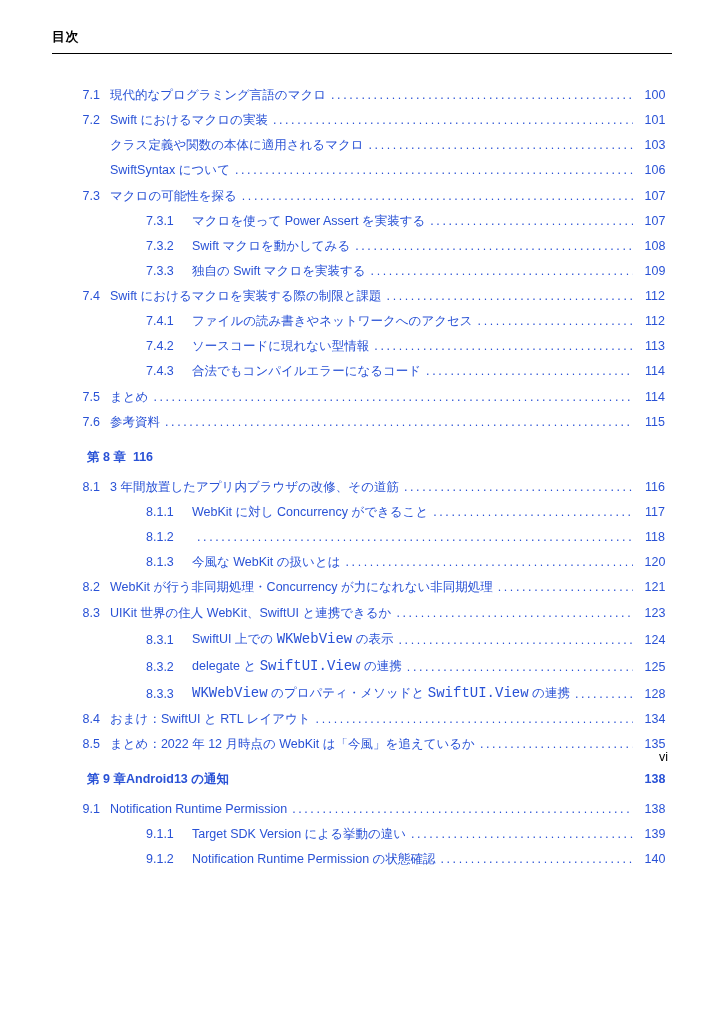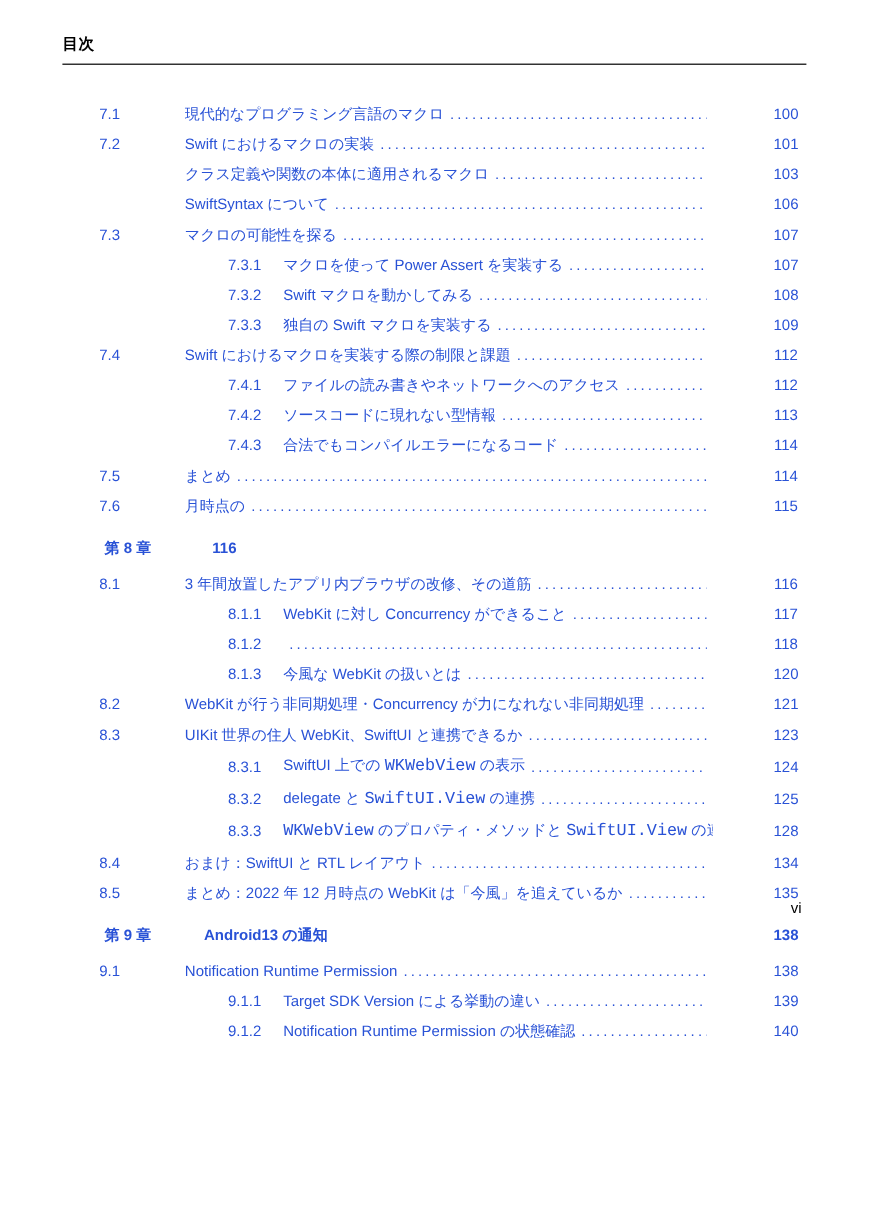"7.1" .toc-row { gap: 44px -> none }
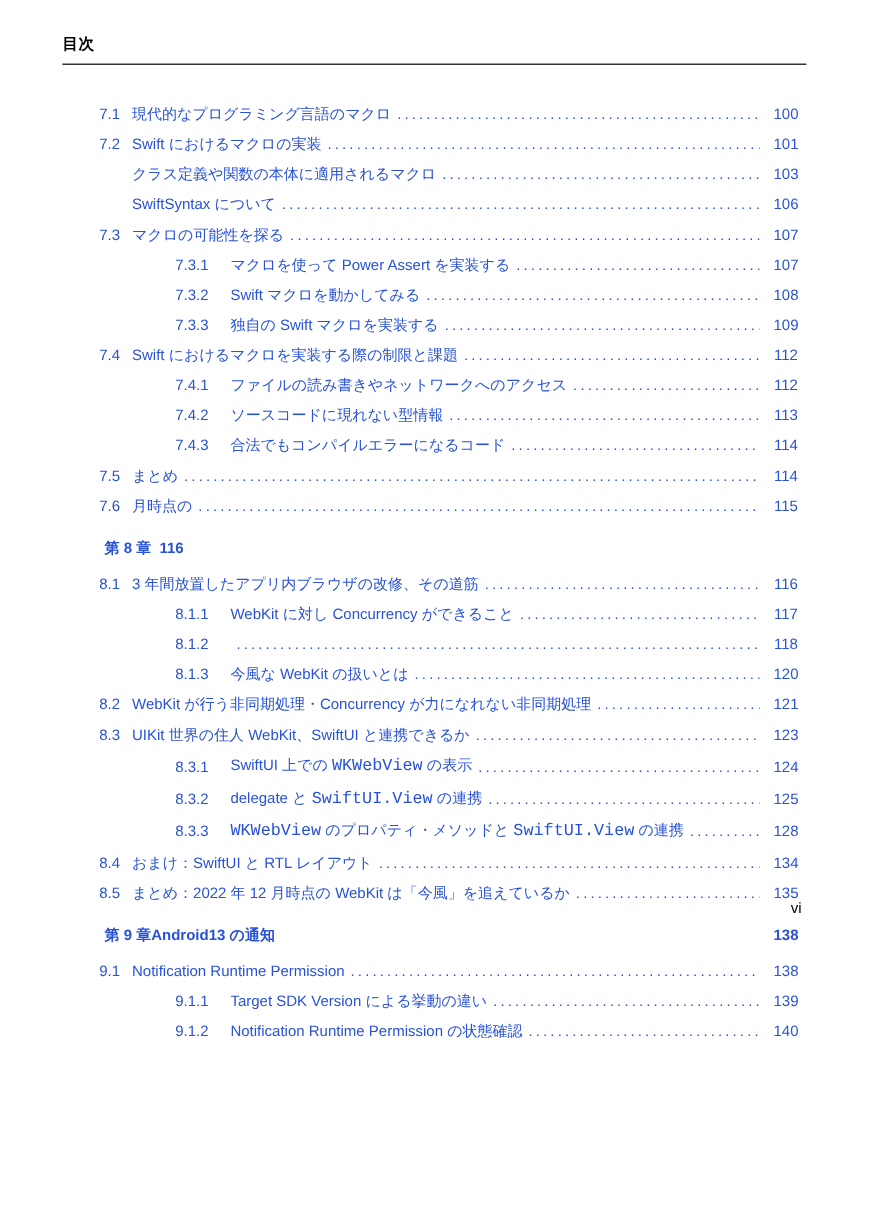"現代的なプログラミング言語のマクロ" .body-cell { align-items: center -> flex-end }
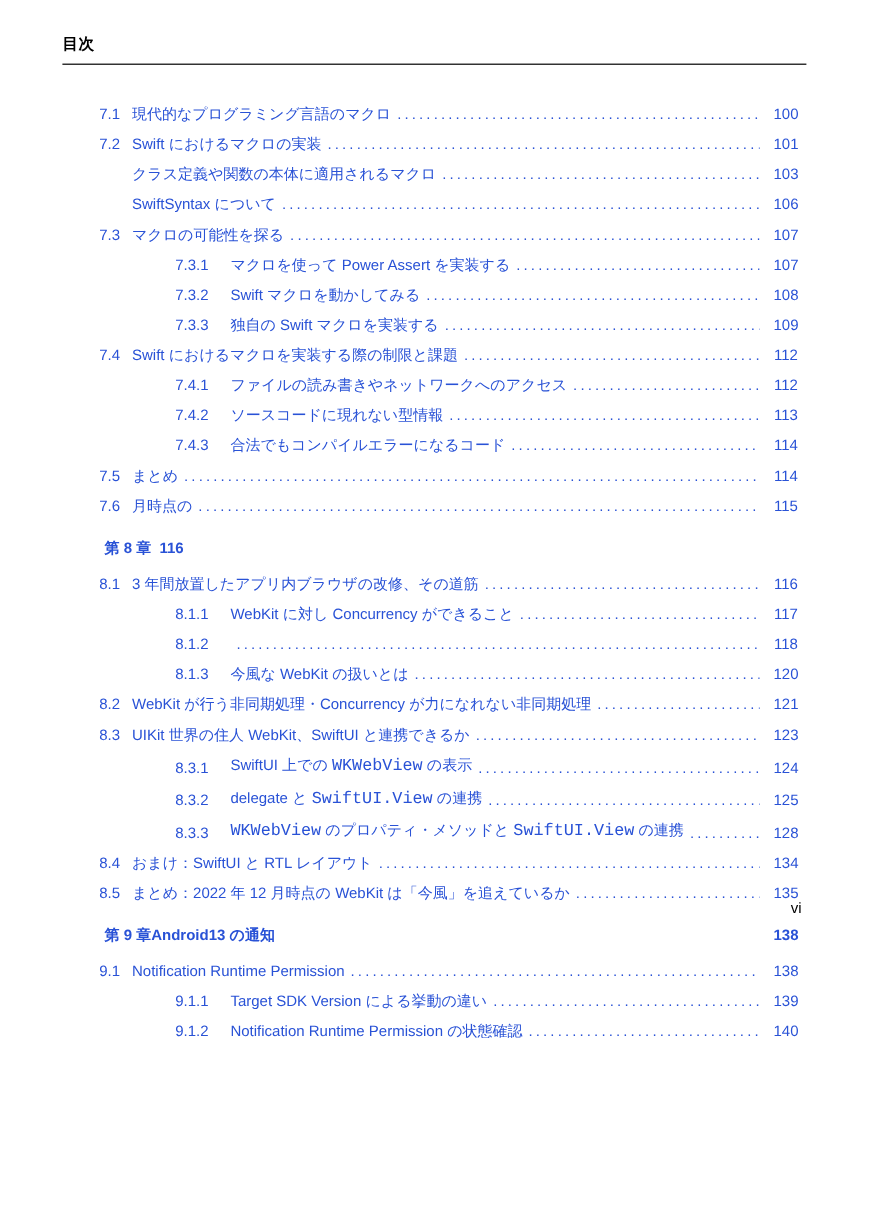"月時点の" div.title { text: 月時点の -> 参考資料 }
